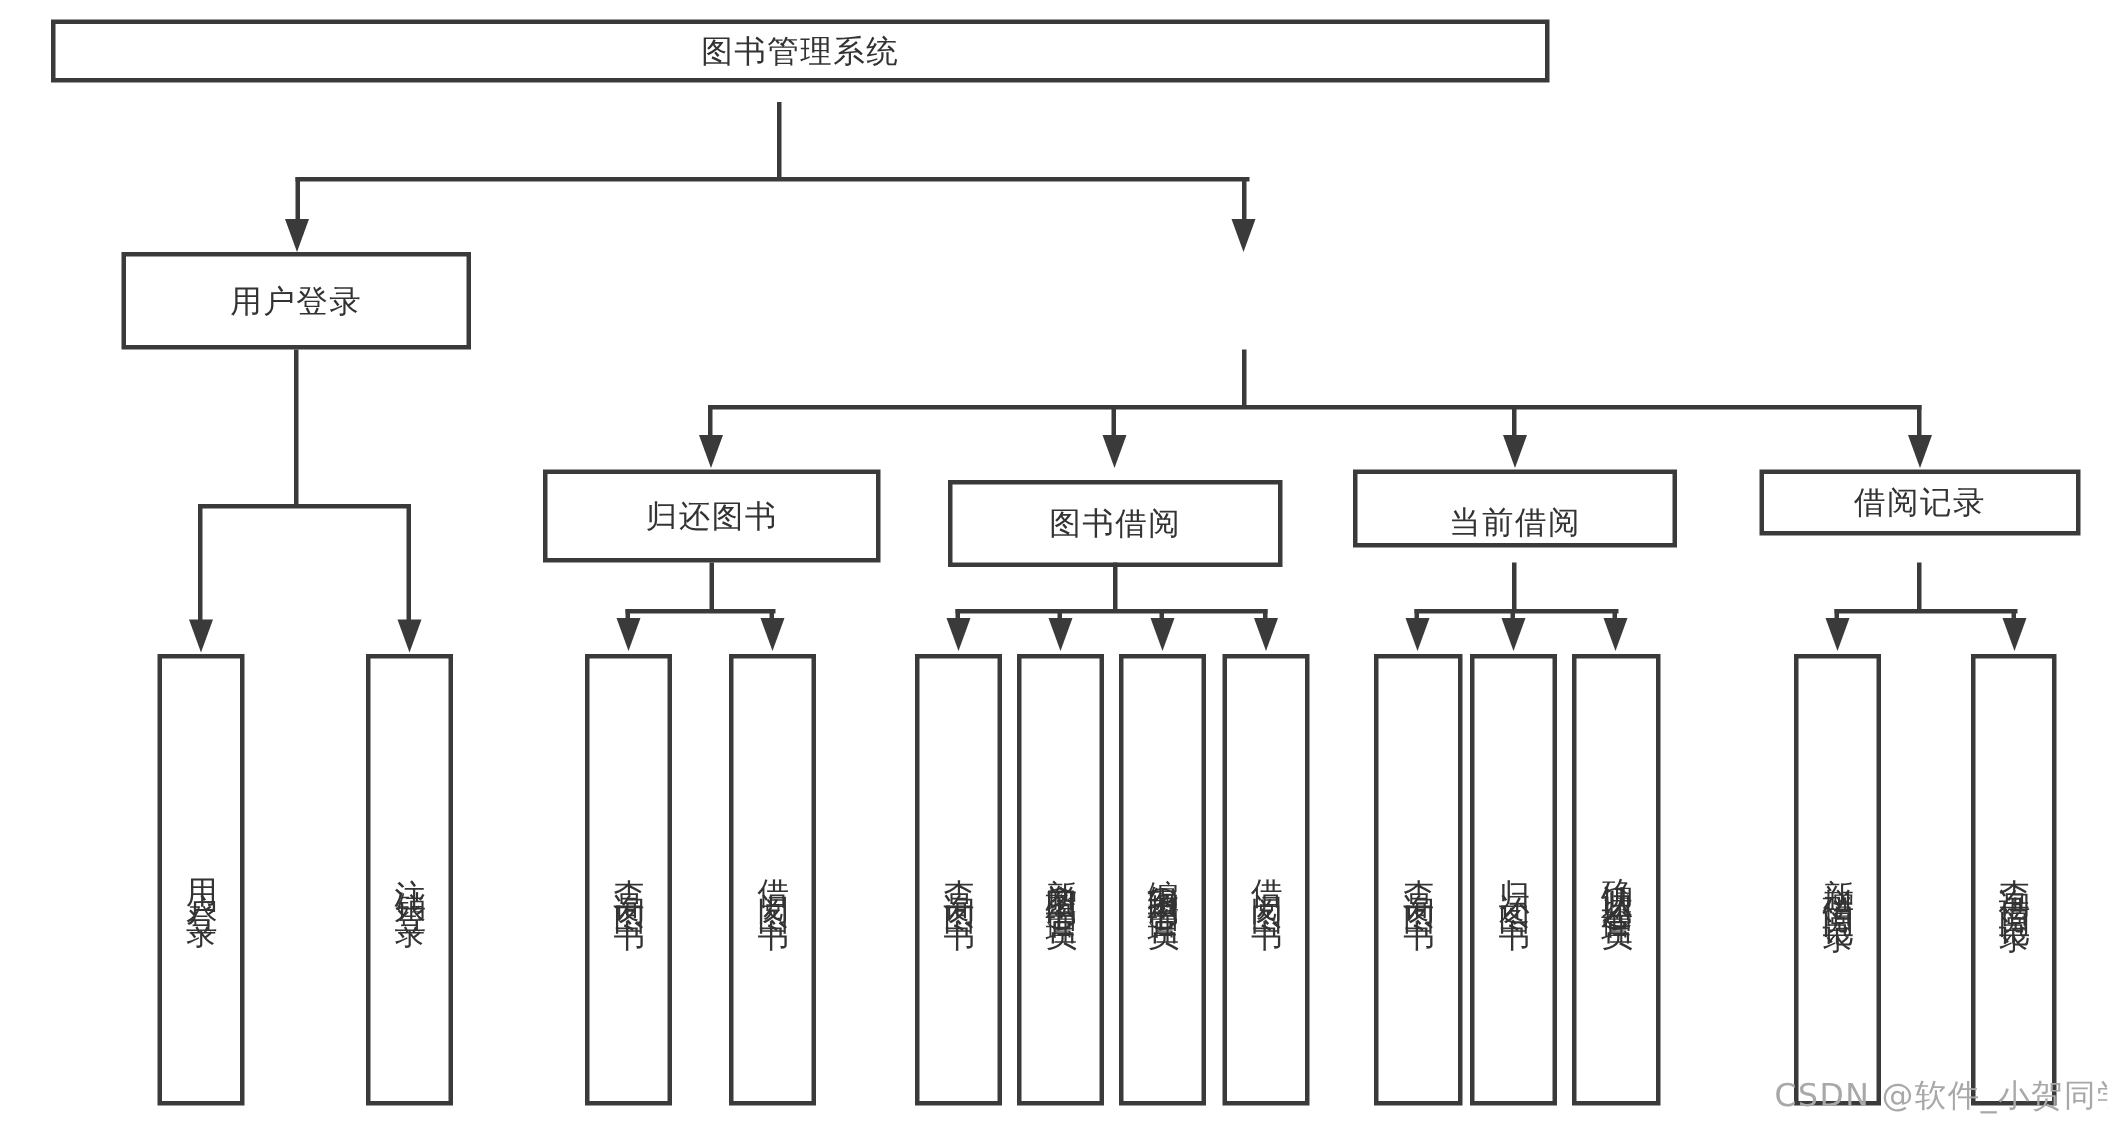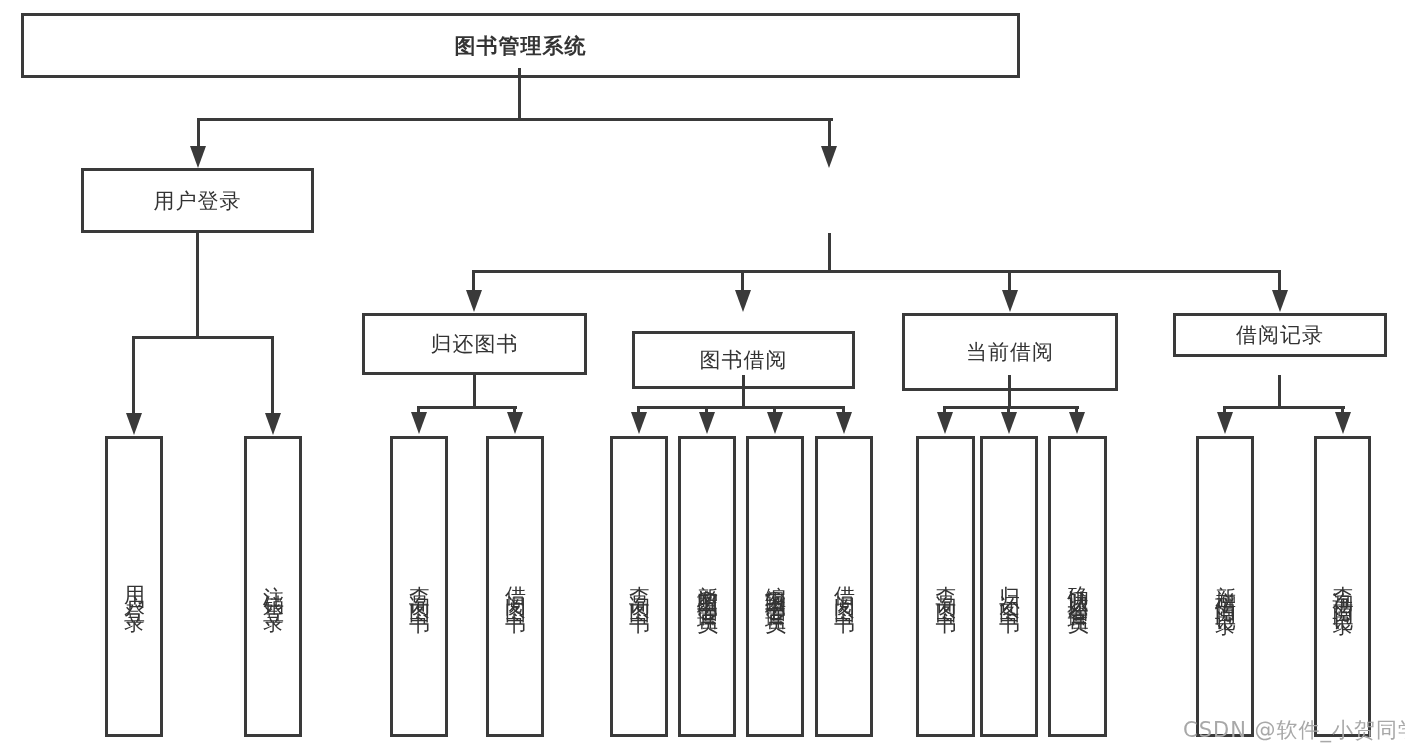"图书管理系统" div.box { font-weight: bold -> none; height: 65px -> 42px; left: 21px -> 34px }
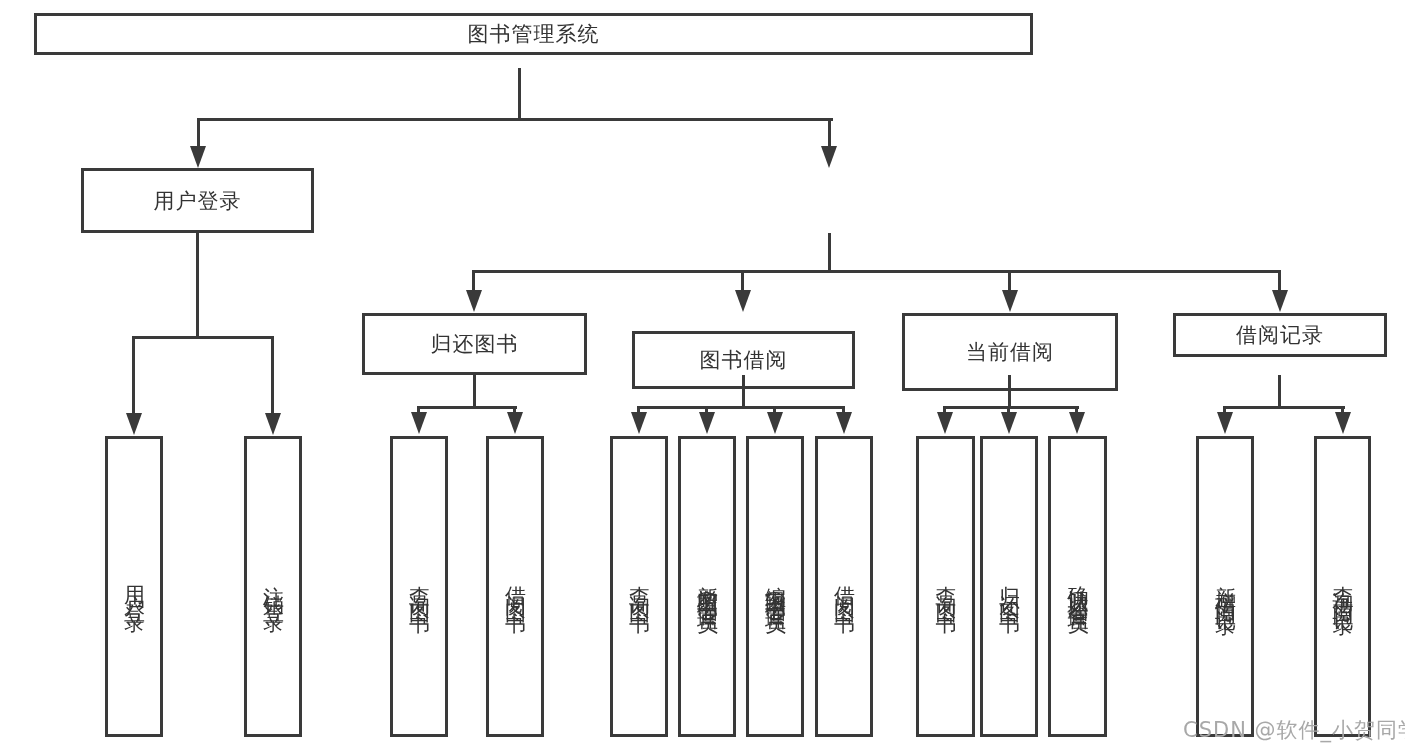"图书借阅" div.box { top: 331px -> 320px }
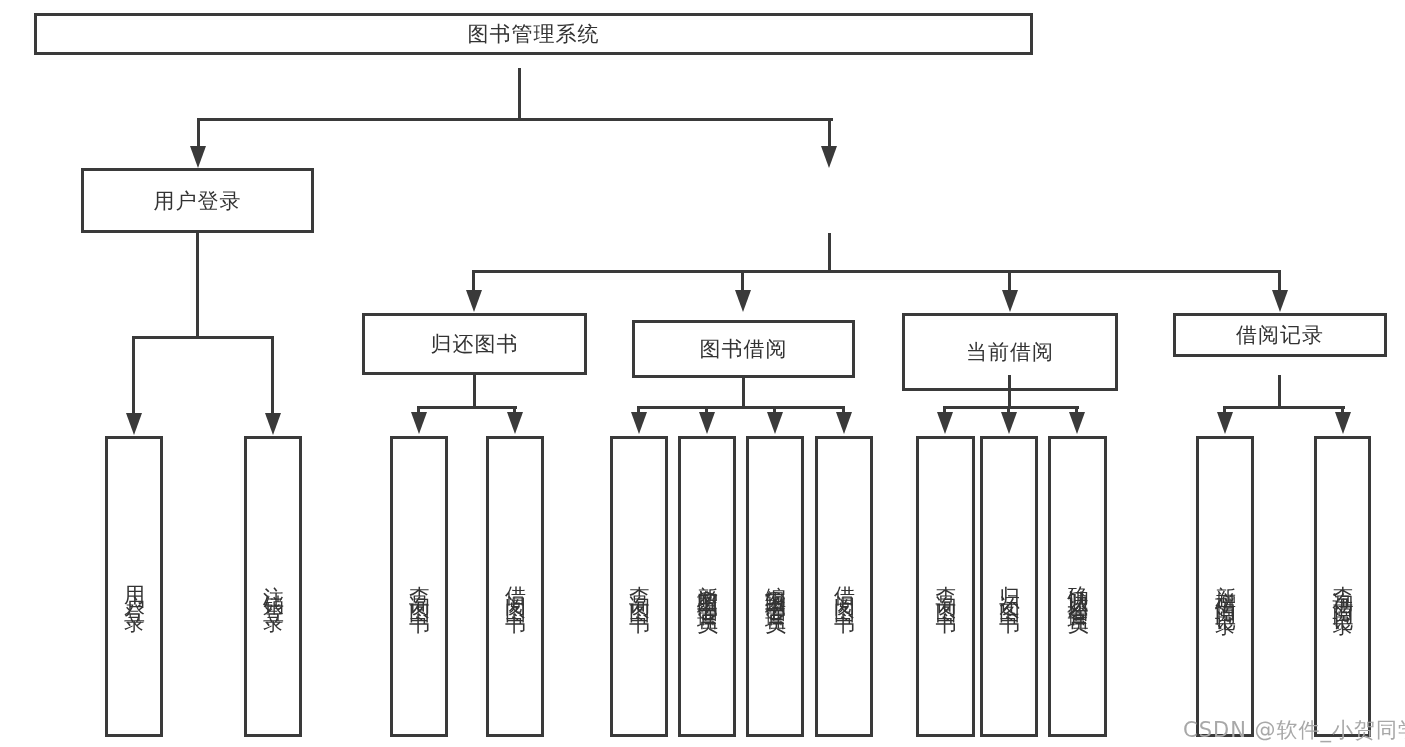"当前借阅" div.box { align-items: none -> flex-end; height: 78px -> 52px }
